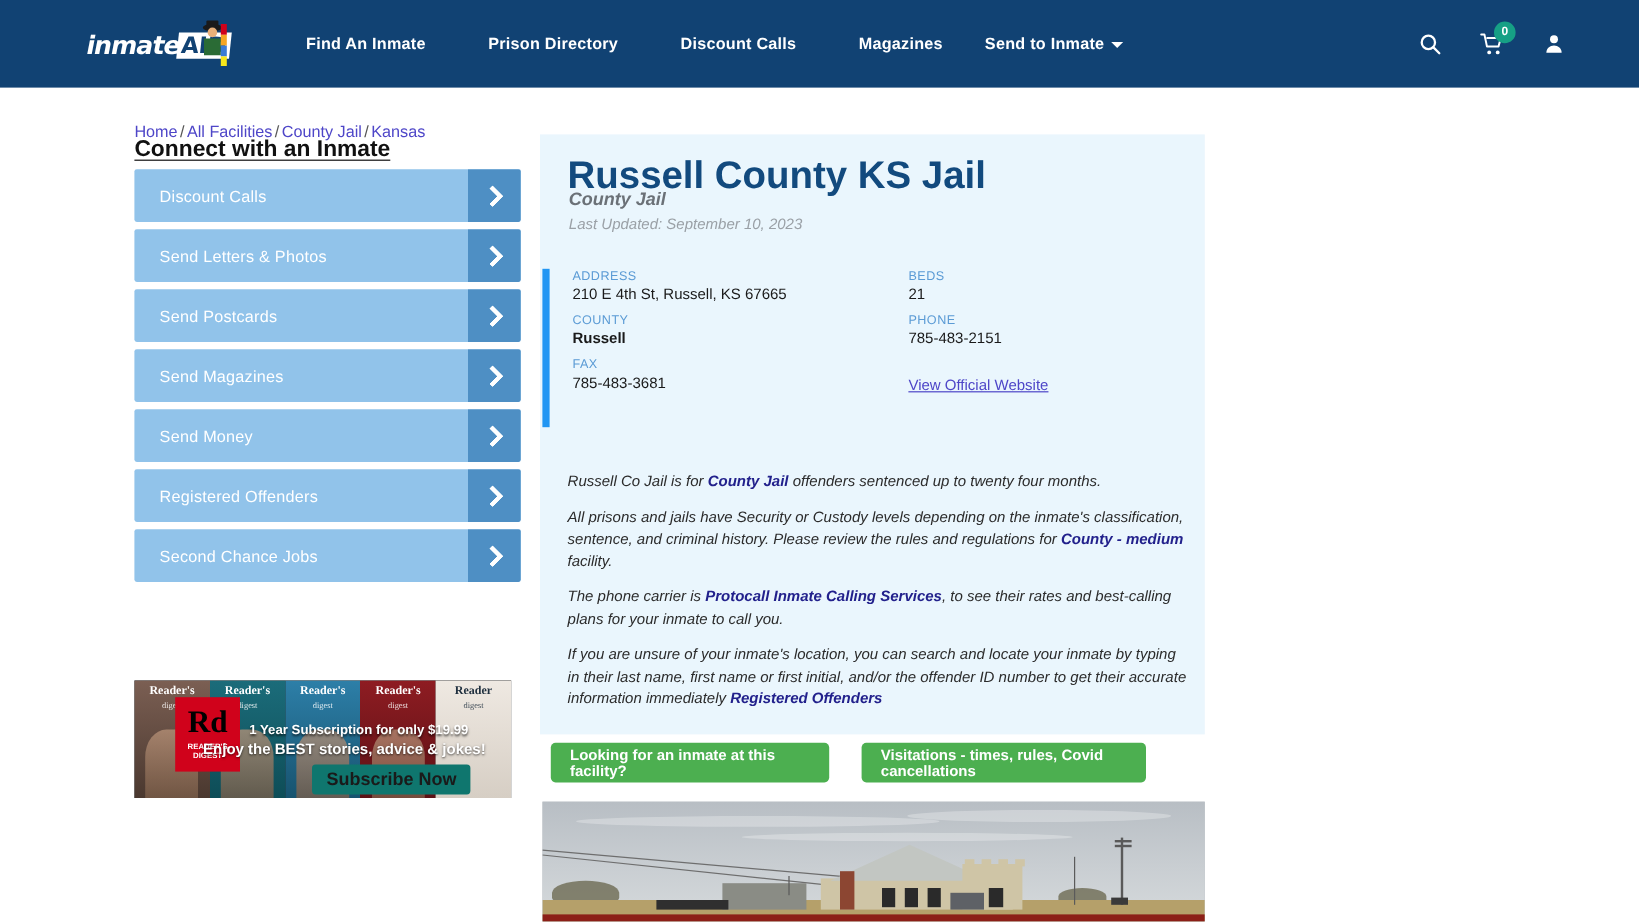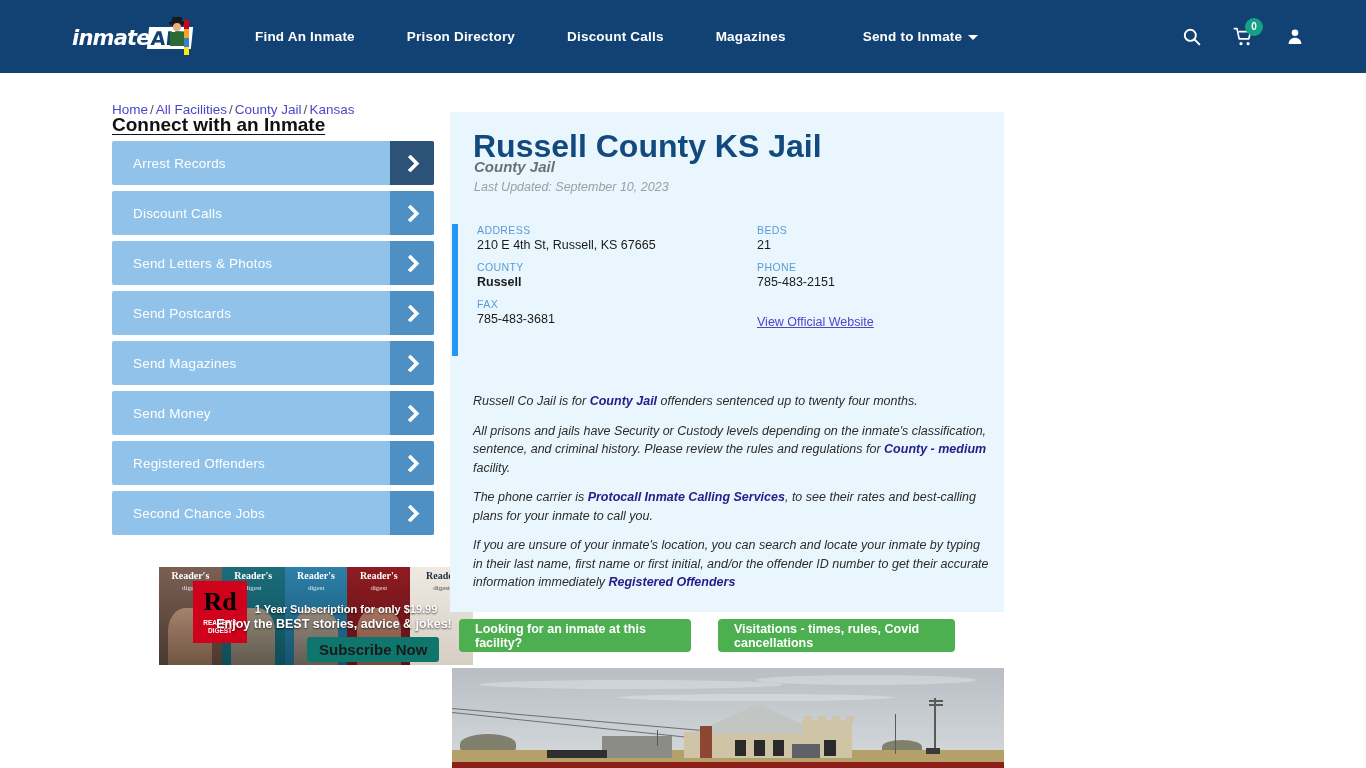"Magazines" .nav-gap-4 { margin-right: 77px -> 35px }
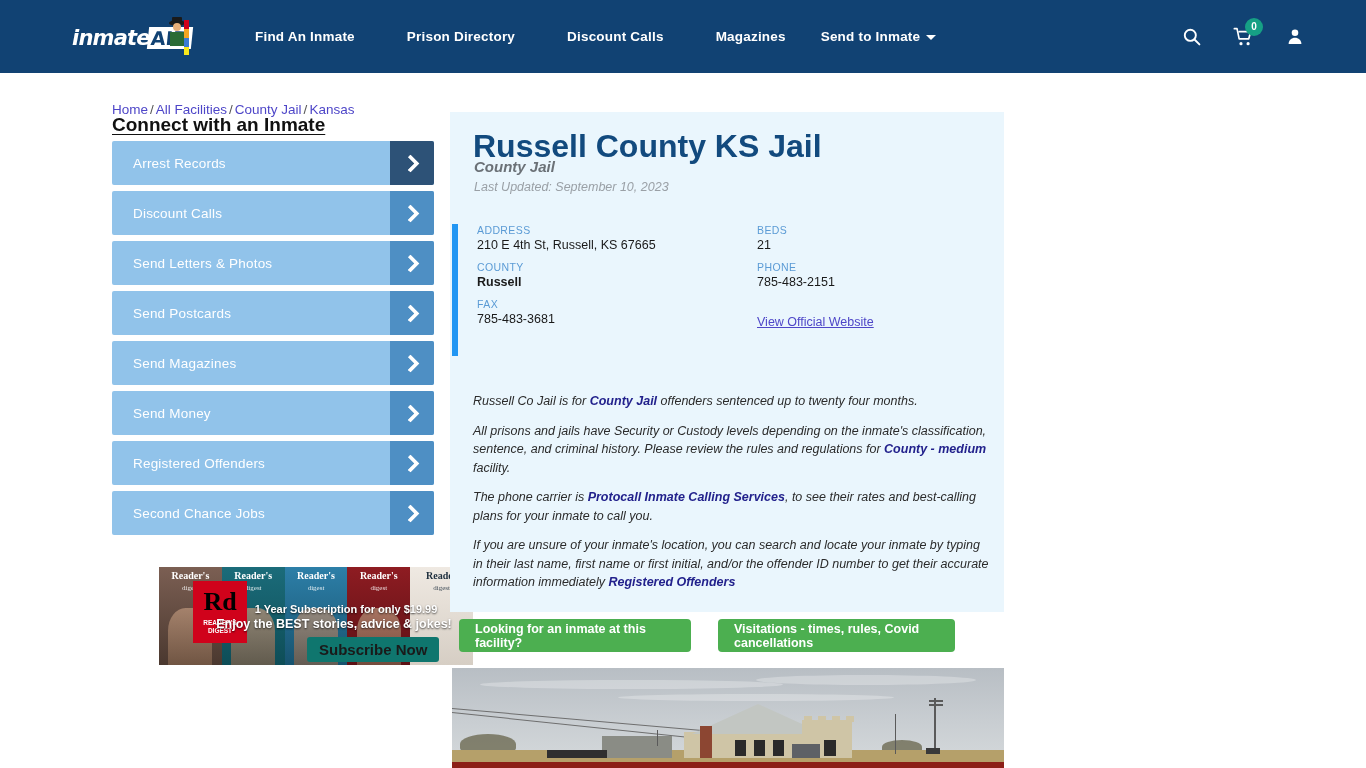"Arrest Records" div.side-btn { html: <div> <span>Arrest Records</span> <span> <i></i> </span> </div> -> none }
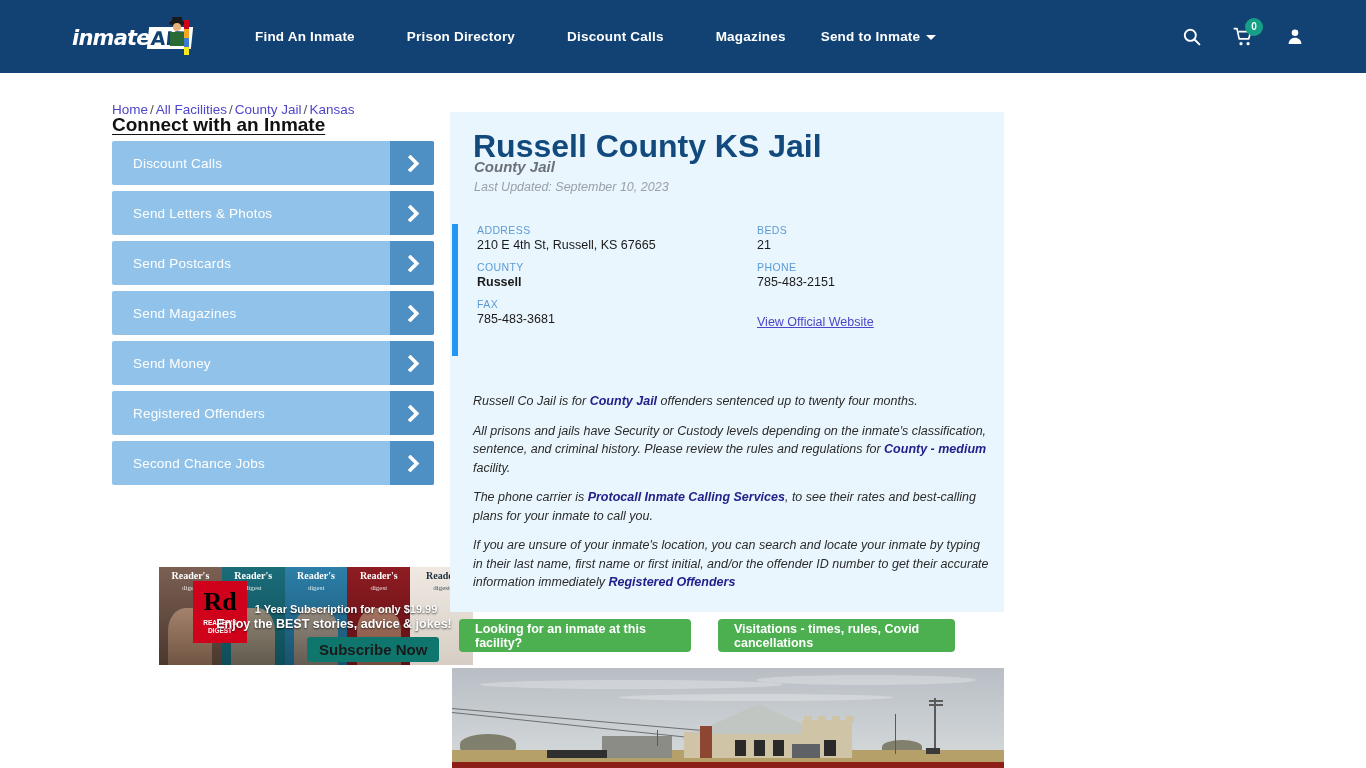"Reader's" .ad { margin-left: 47px -> none }
